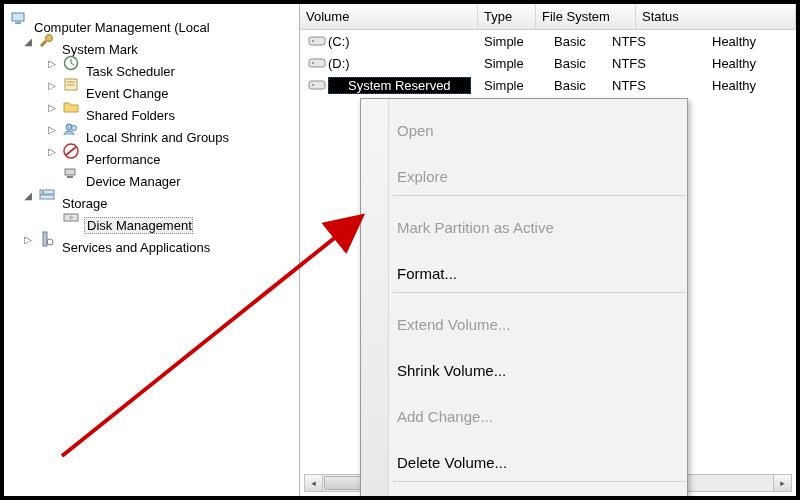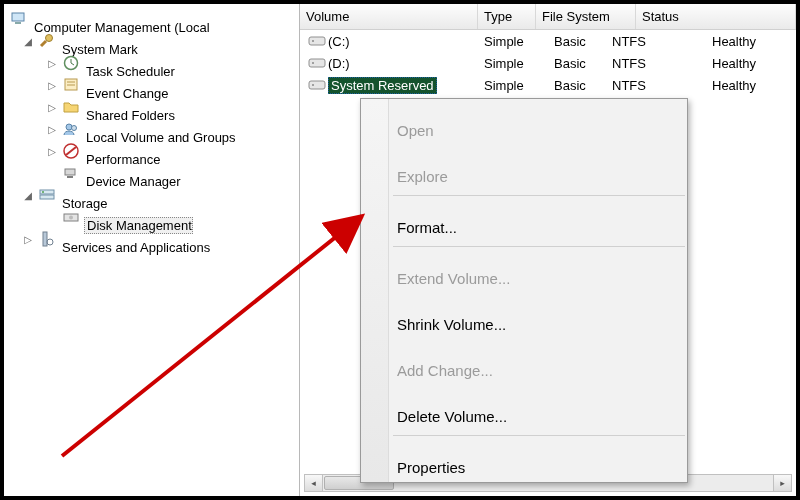"System Reserved" .vol-row.selected .vname { background: #14532d -> #000000; padding: 0 2px -> 0 19px }
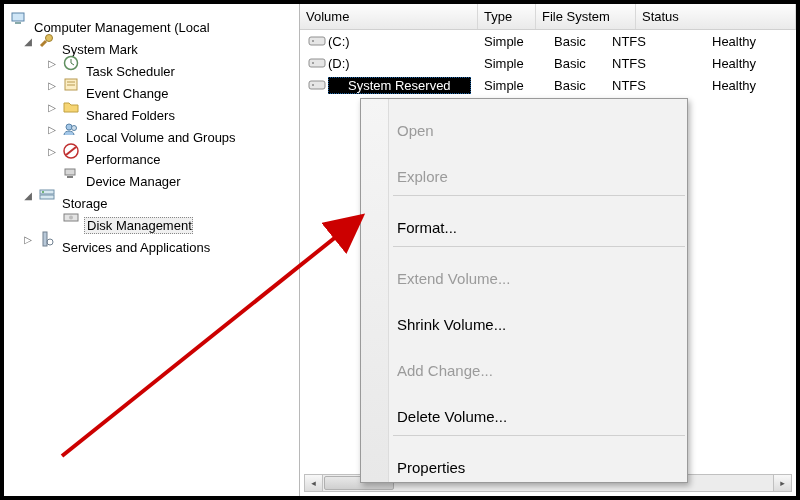"Local Volume and Groups" span.lbl { text: Volume -> Shrink }
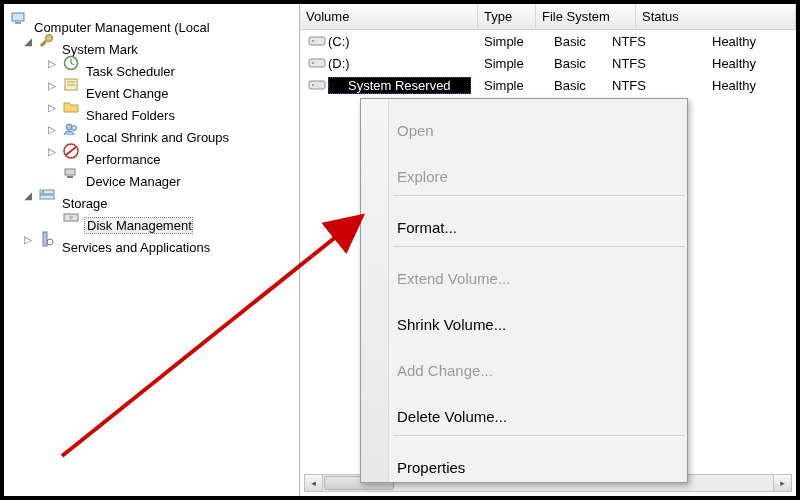"Mark Partition as Active" div.cm-item { html: none -> <div> <span>Mark Partition as Active</span> </div> }
